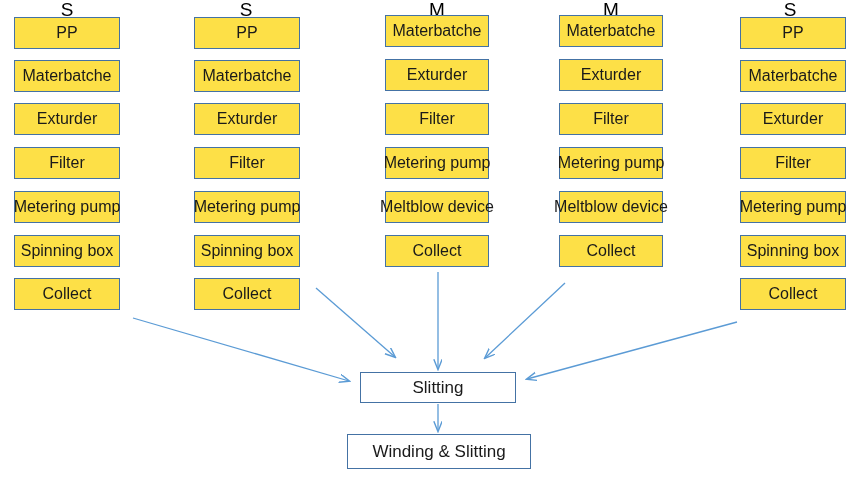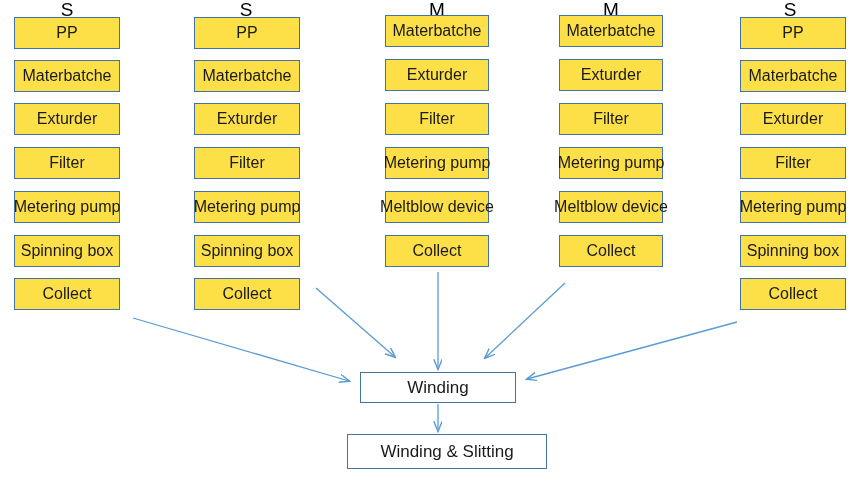"Winding" span { text: Winding -> Slitting }
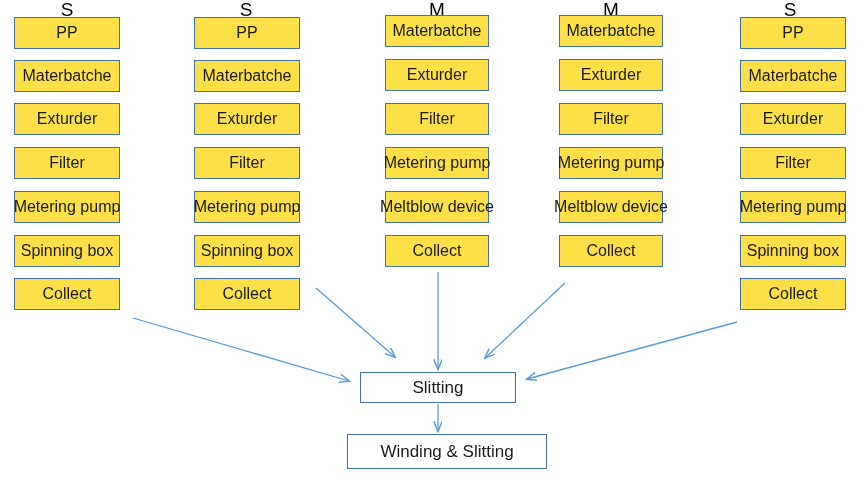"Winding & Slitting" div.bottom-node { width: 200px -> 184px }
